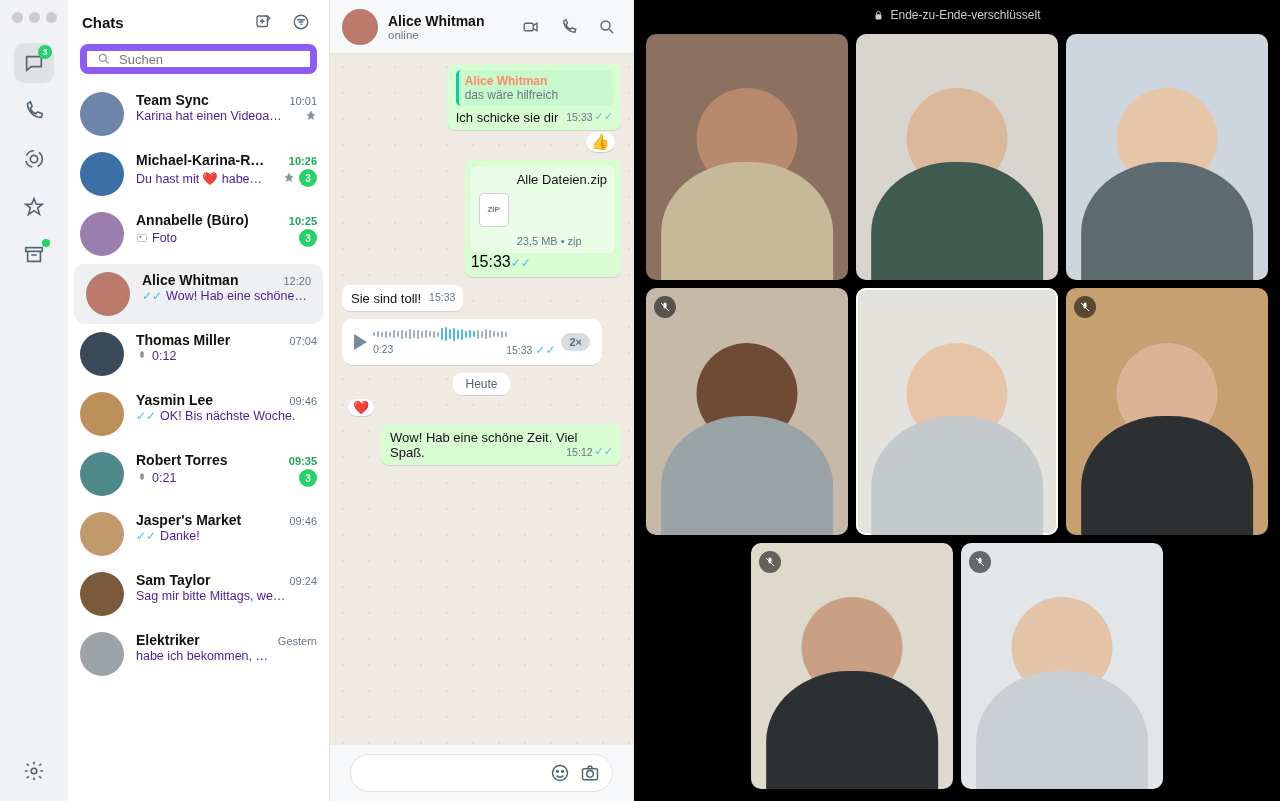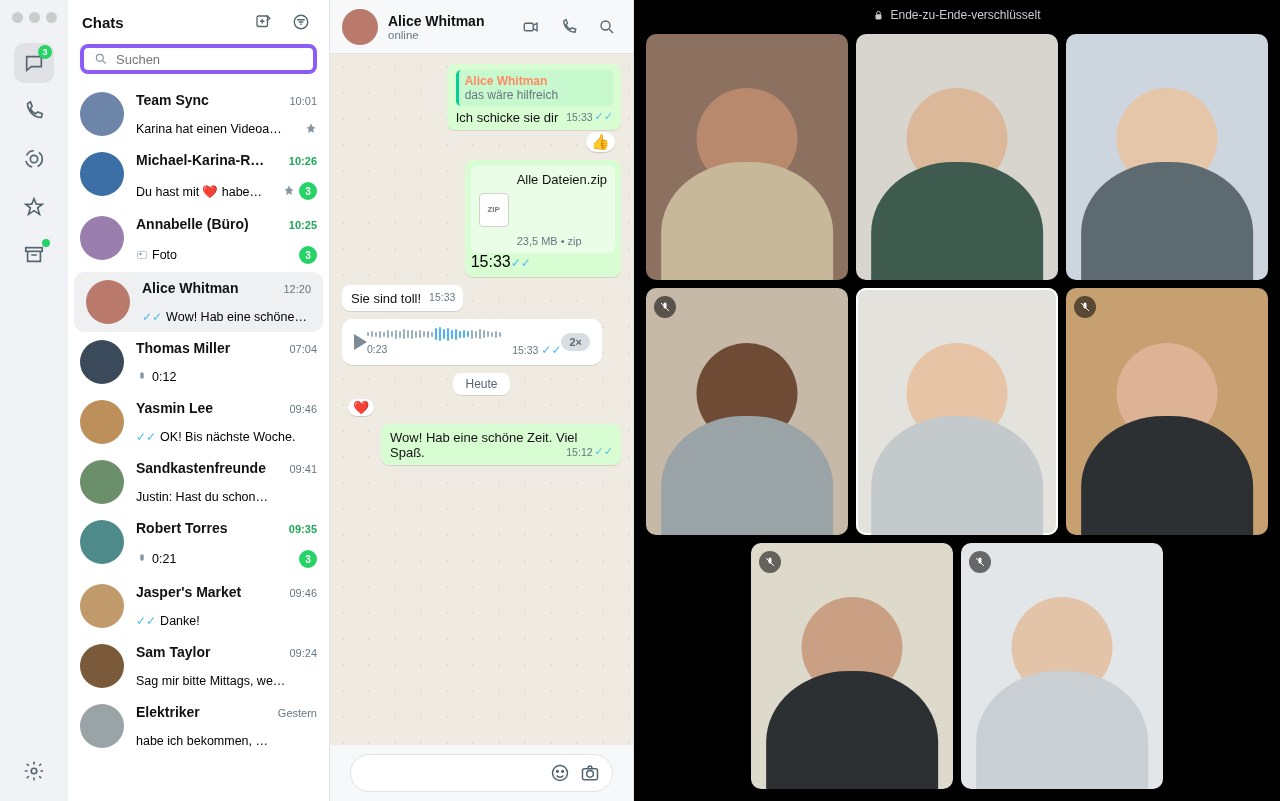"Suchen" .cl-search-box { border: 4px solid #8b5cf6 -> 7px solid #8b5cf6 }
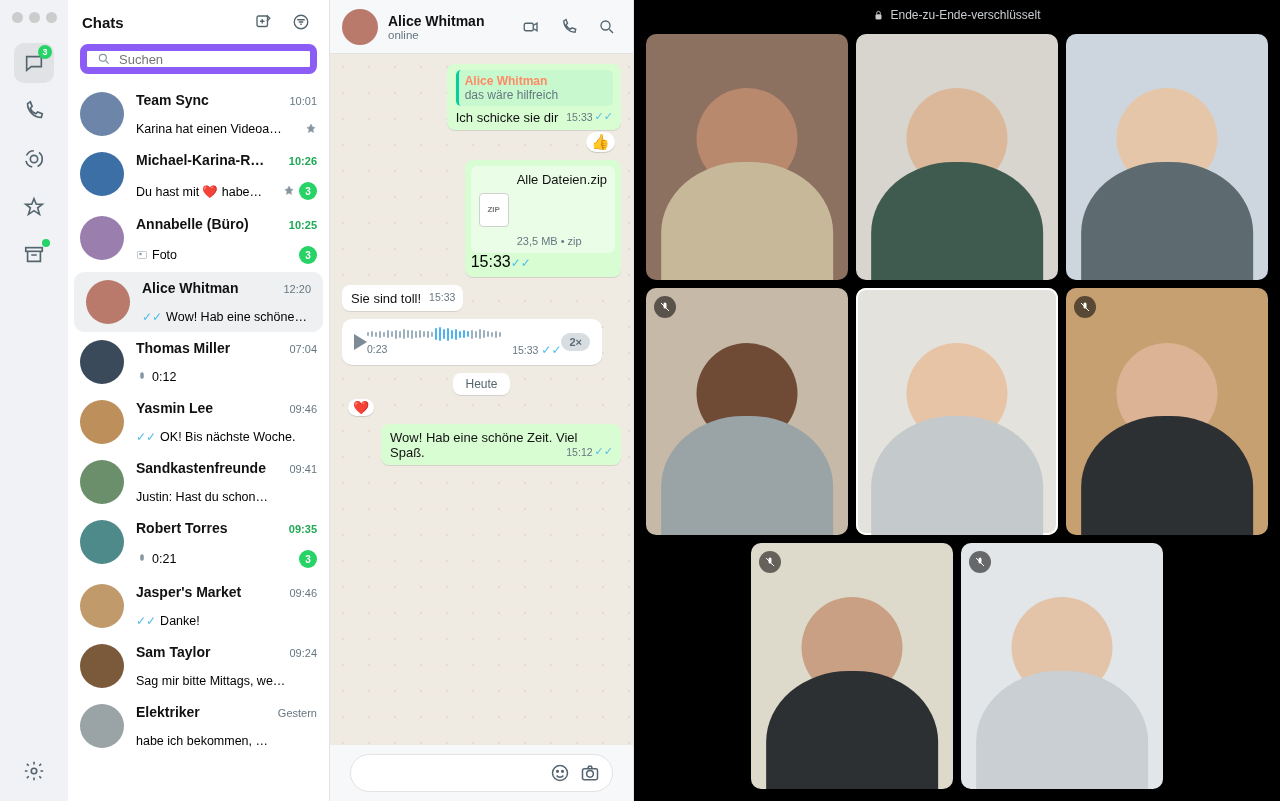"Team Sync" .chat-body { gap: 14px -> 1px }
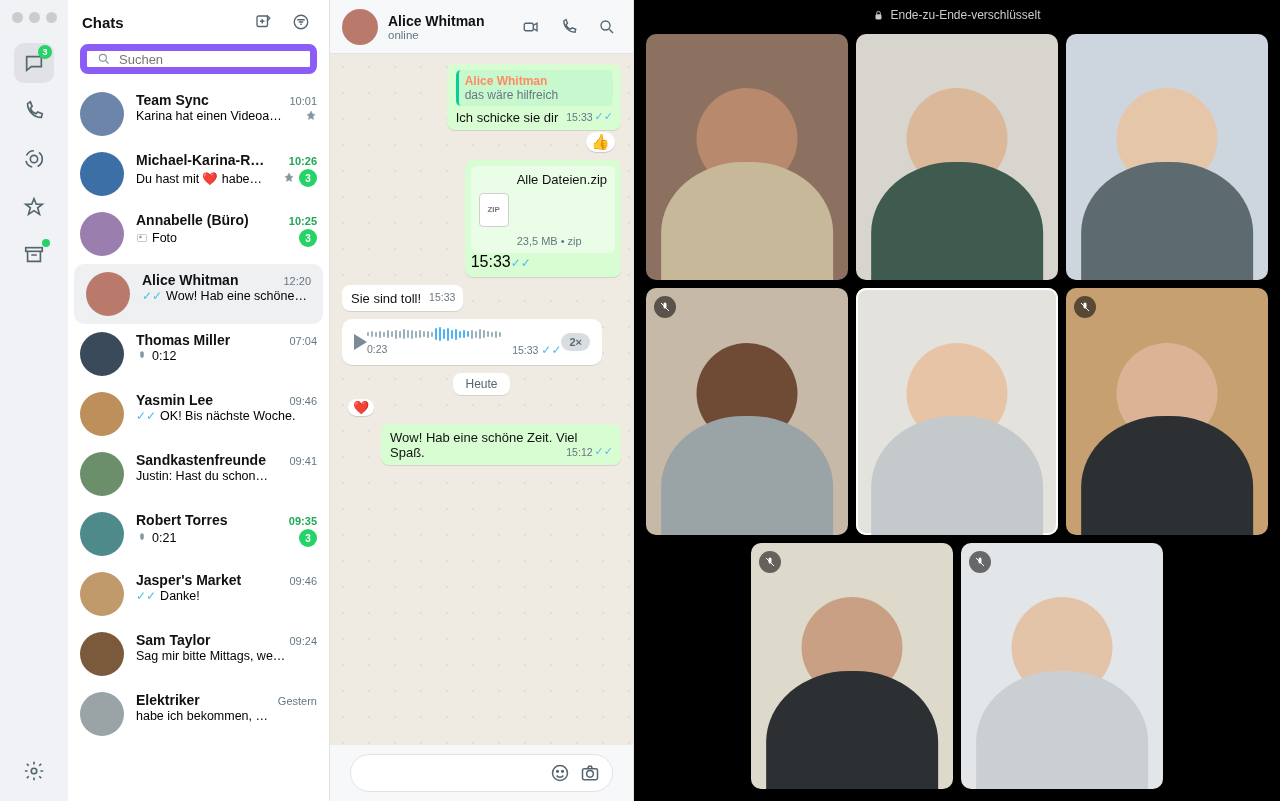"Karina hat einen Videoa…" .chat-preview { color: #000000 -> #4c1d95 }
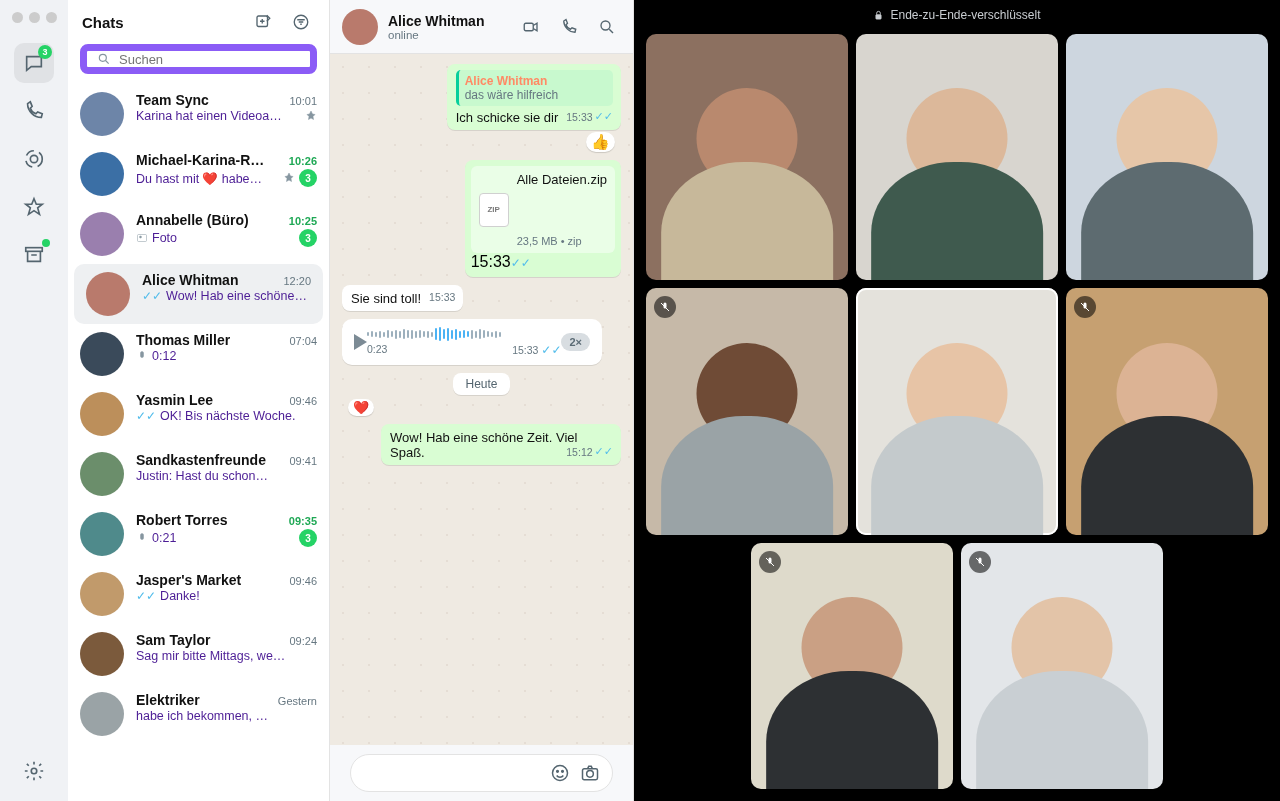"0:23" .voice-bubble { gap: 0 -> 6px }
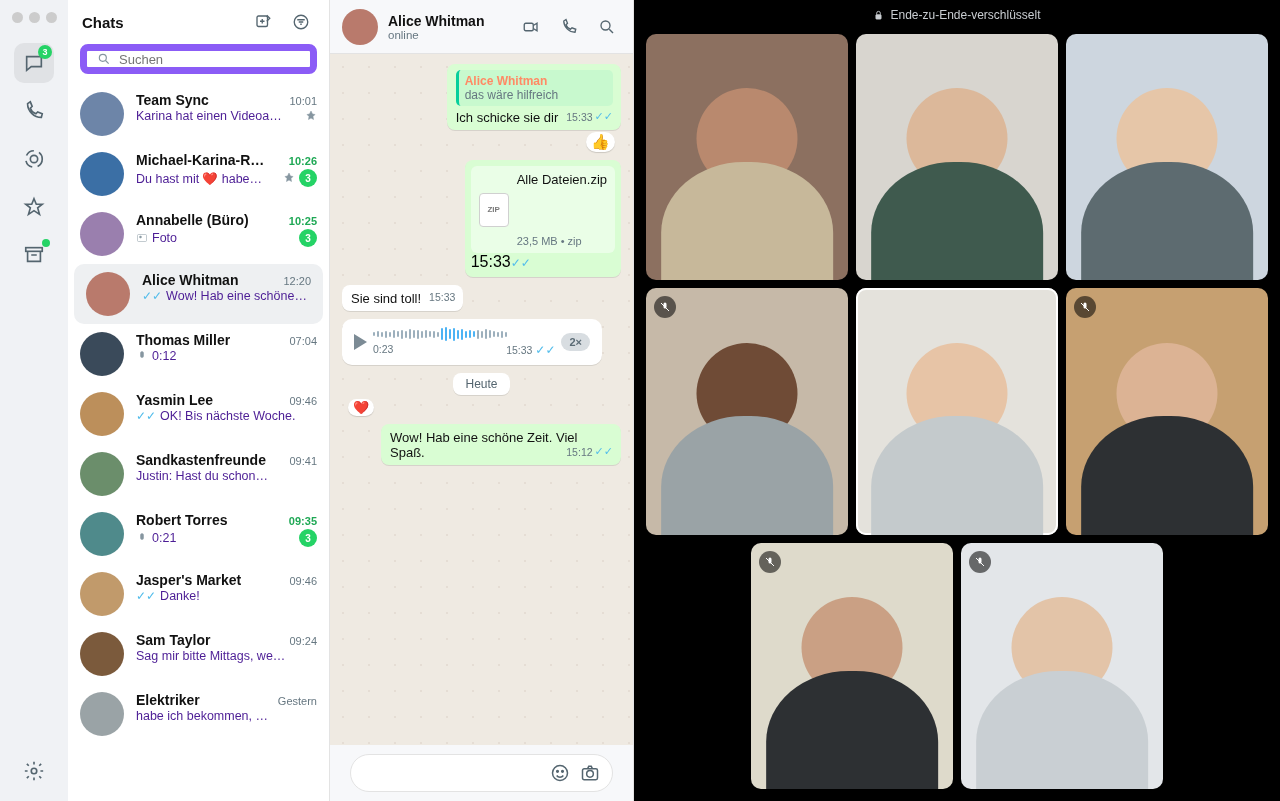"Sandkastenfreunde" div.chat-item { html: <div> <div></div> <div> <div> <span>Sandkastenfreunde</span> <span>09:41</span> </div> <div> <span>Justin: Hast du schon…</span> </div> </div> </div> -> none }
